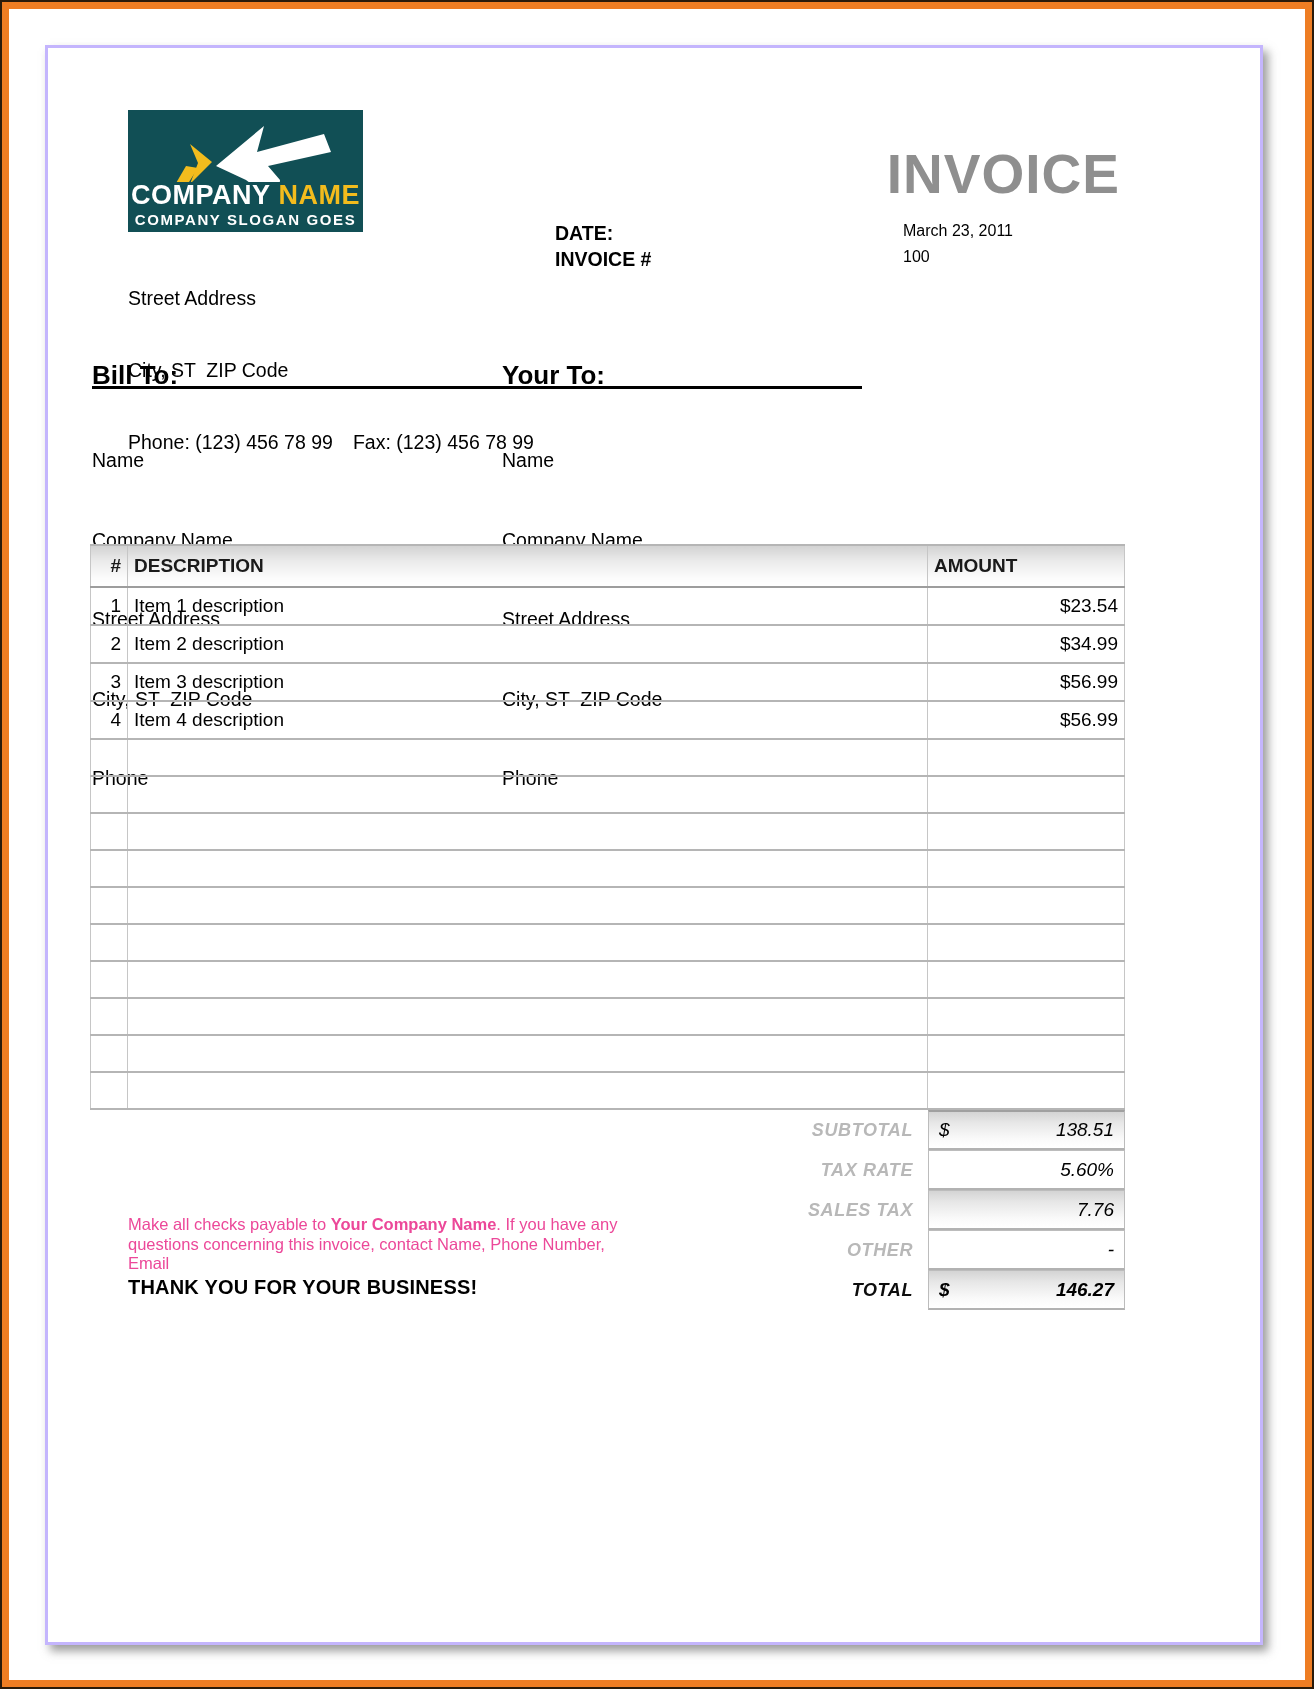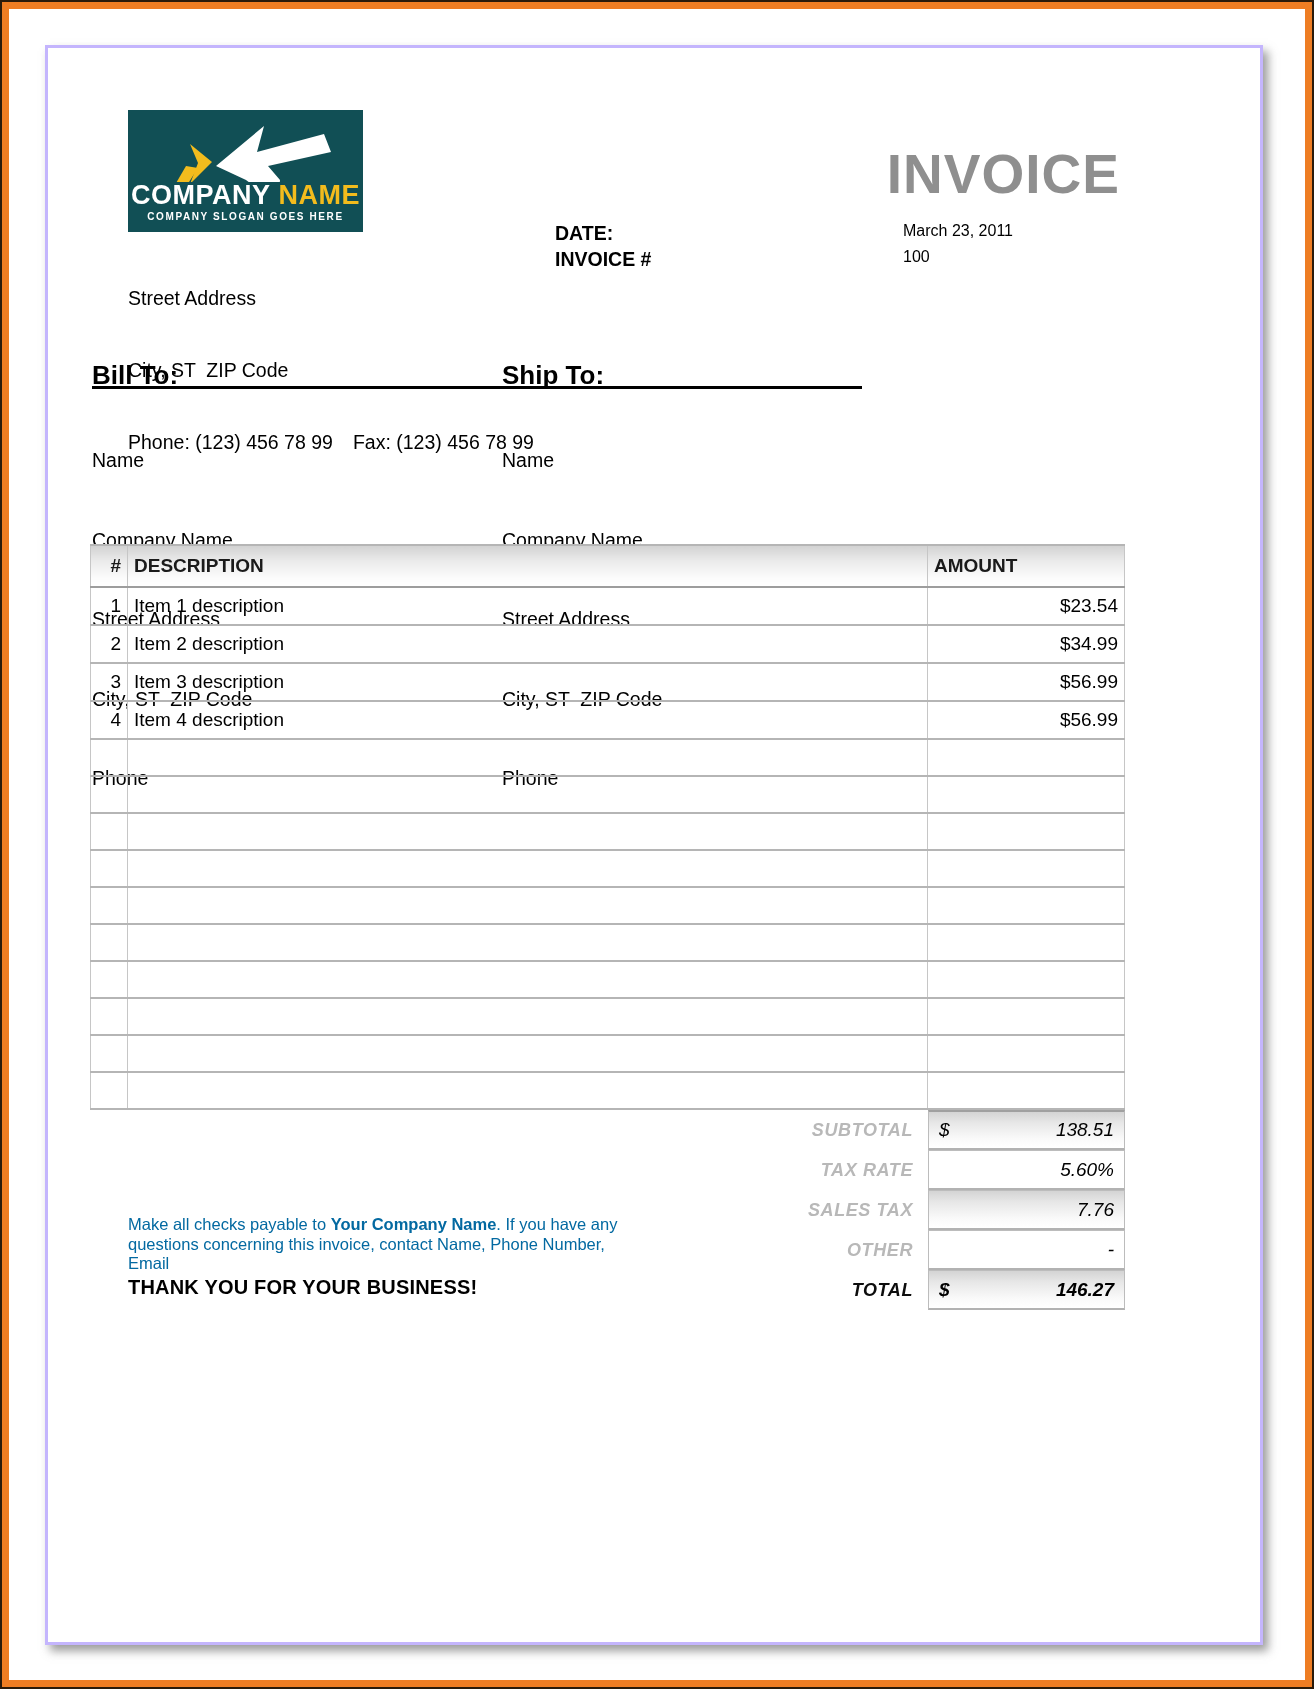"COMPANY SLOGAN GOES HERE" .logo-slogan { font-size: 10px -> 15px }
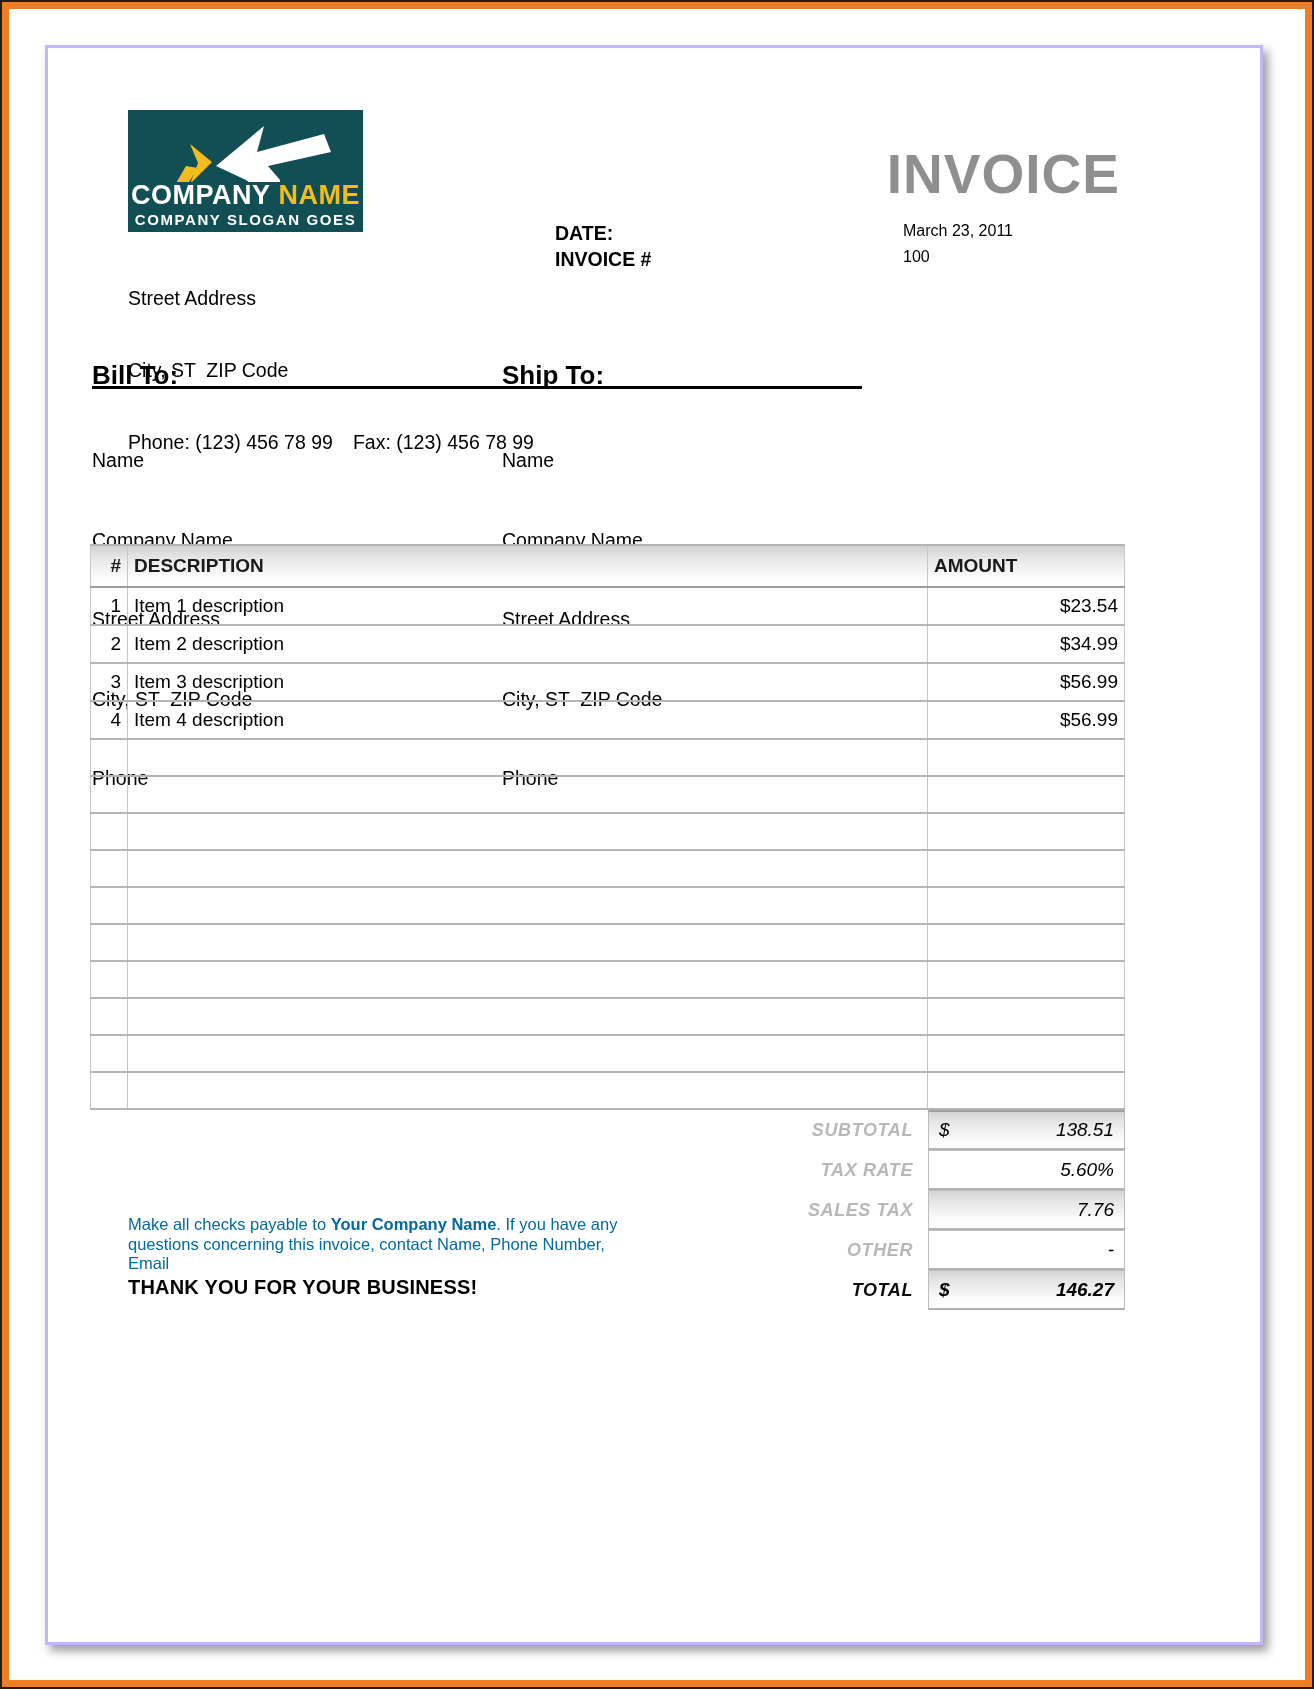"Ship To:" div.addr-head { text: Ship -> Your }
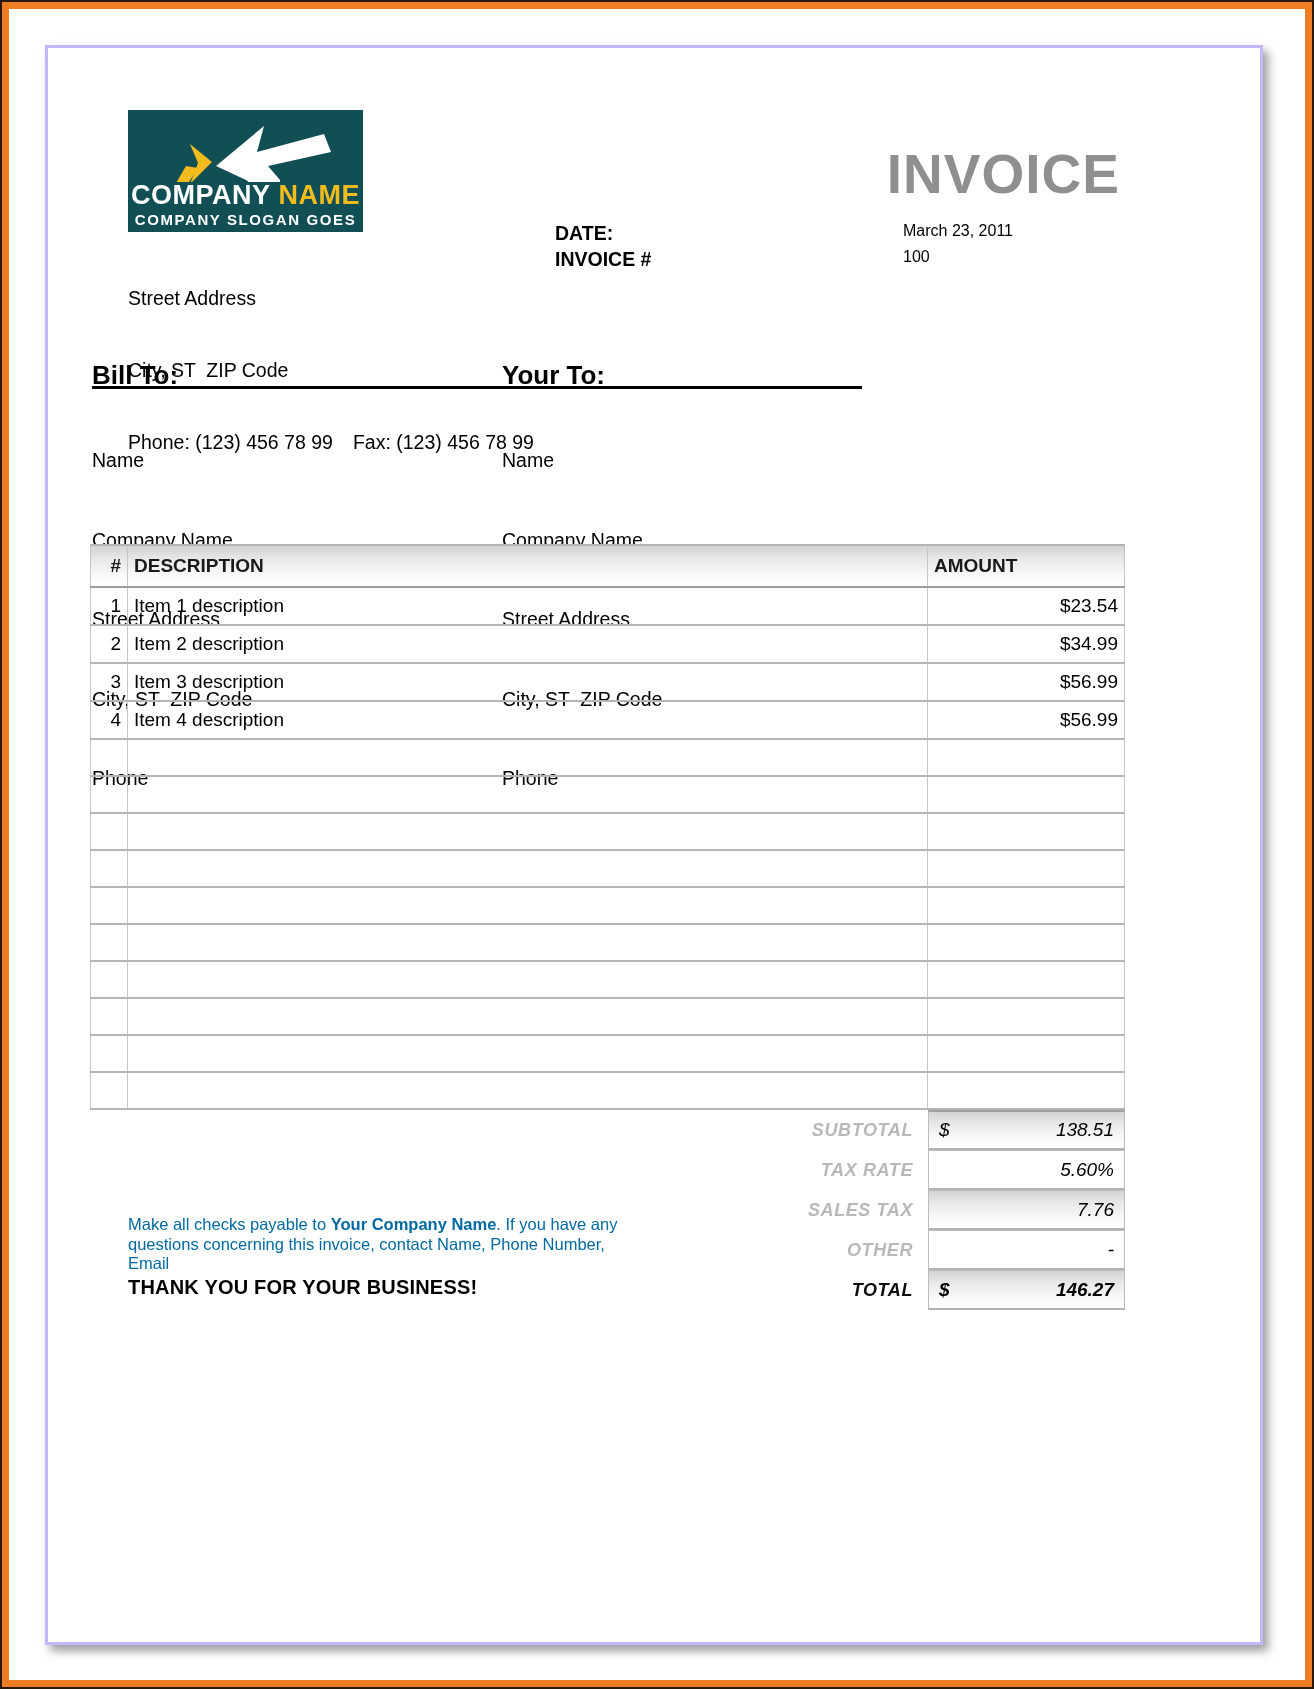"Make all checks payable to" .notes { color: #0369a1 -> #ec4899 }
